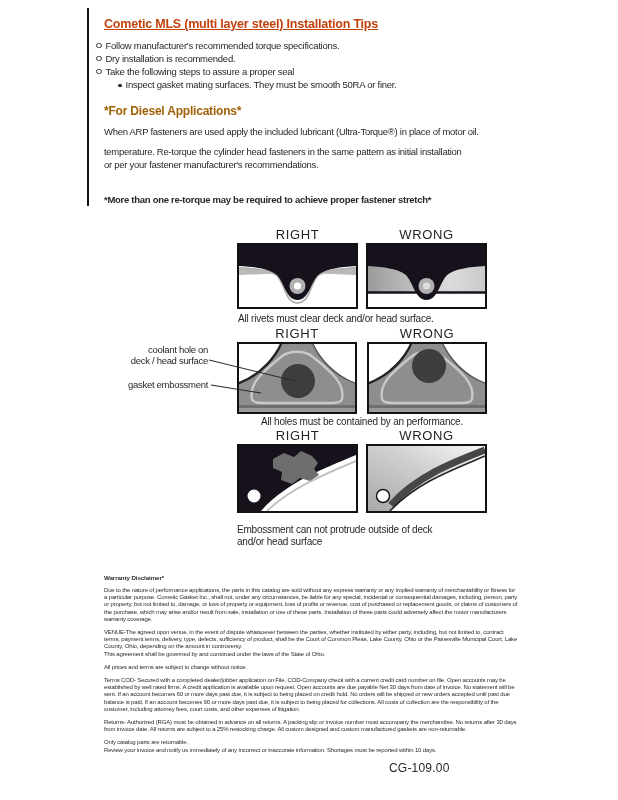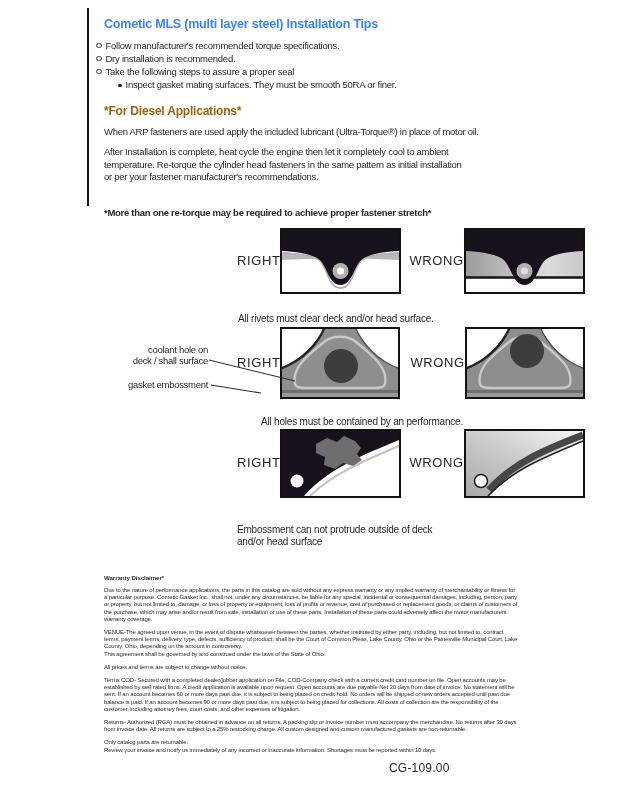"Cometic MLS (multi layer steel)" .title { color: #3b82f6 -> #c2410c; text-decoration: none -> underline }
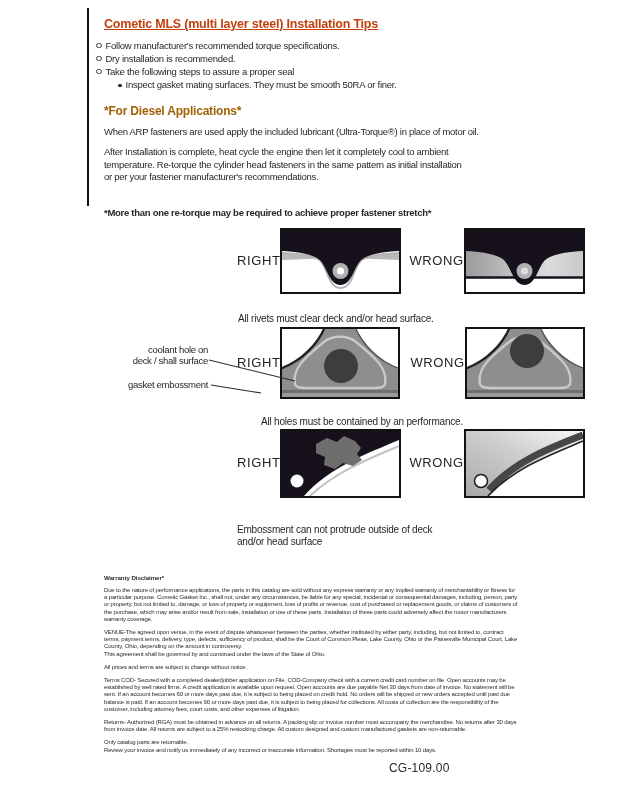"After Installation is complete, heat" div { html: <div>After Installation is complete, heat cycle the engine then let it completely cool to ambient</div> -> none }
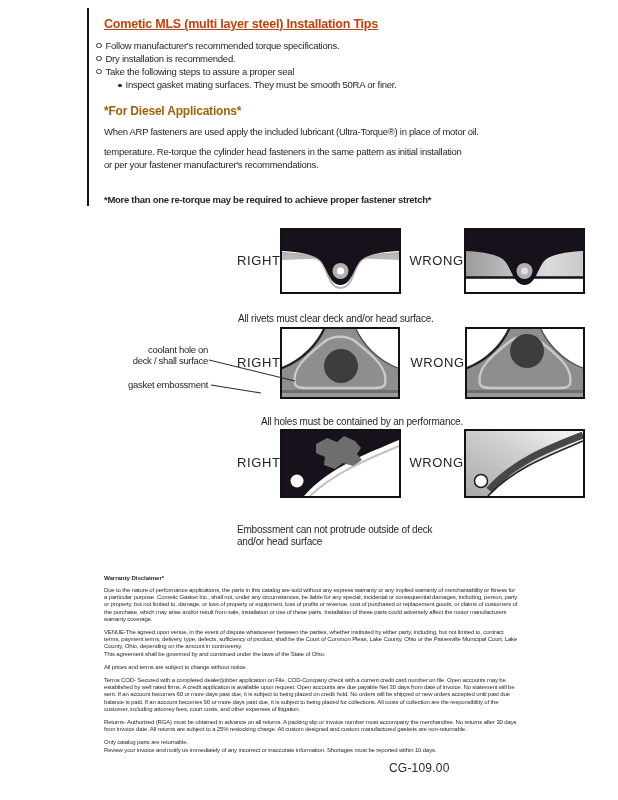"RIGHT" .dia-col { flex-direction: row -> column }
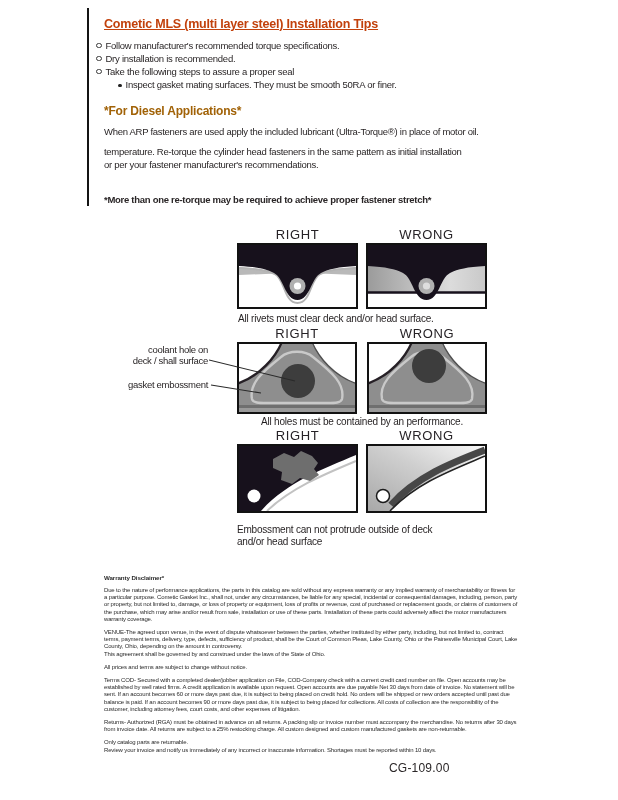"deck / shall surface" div { text: shall -> head }
